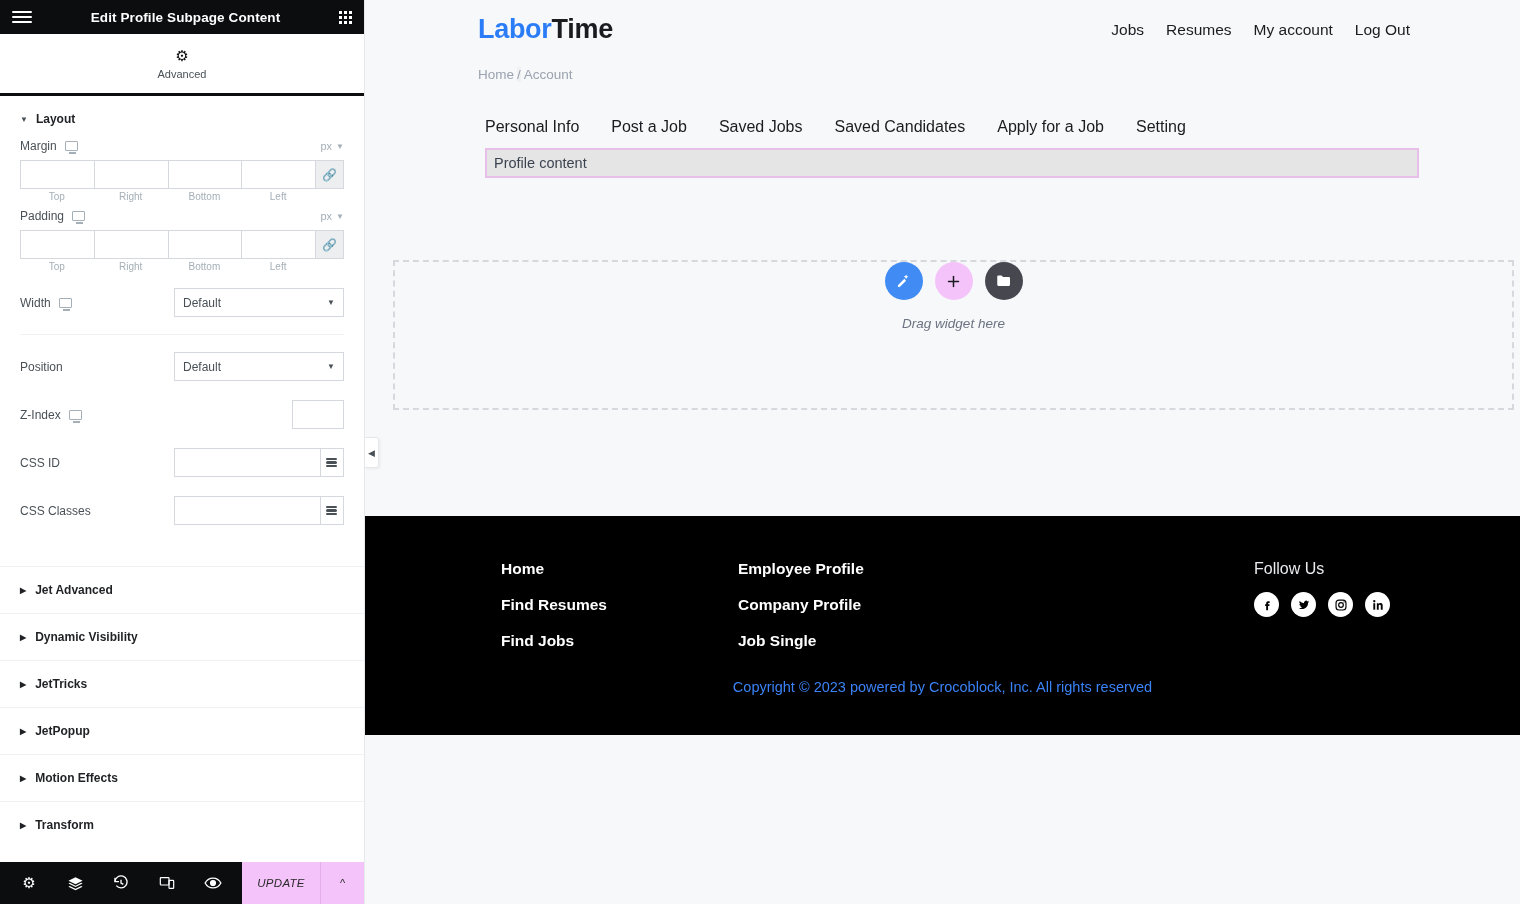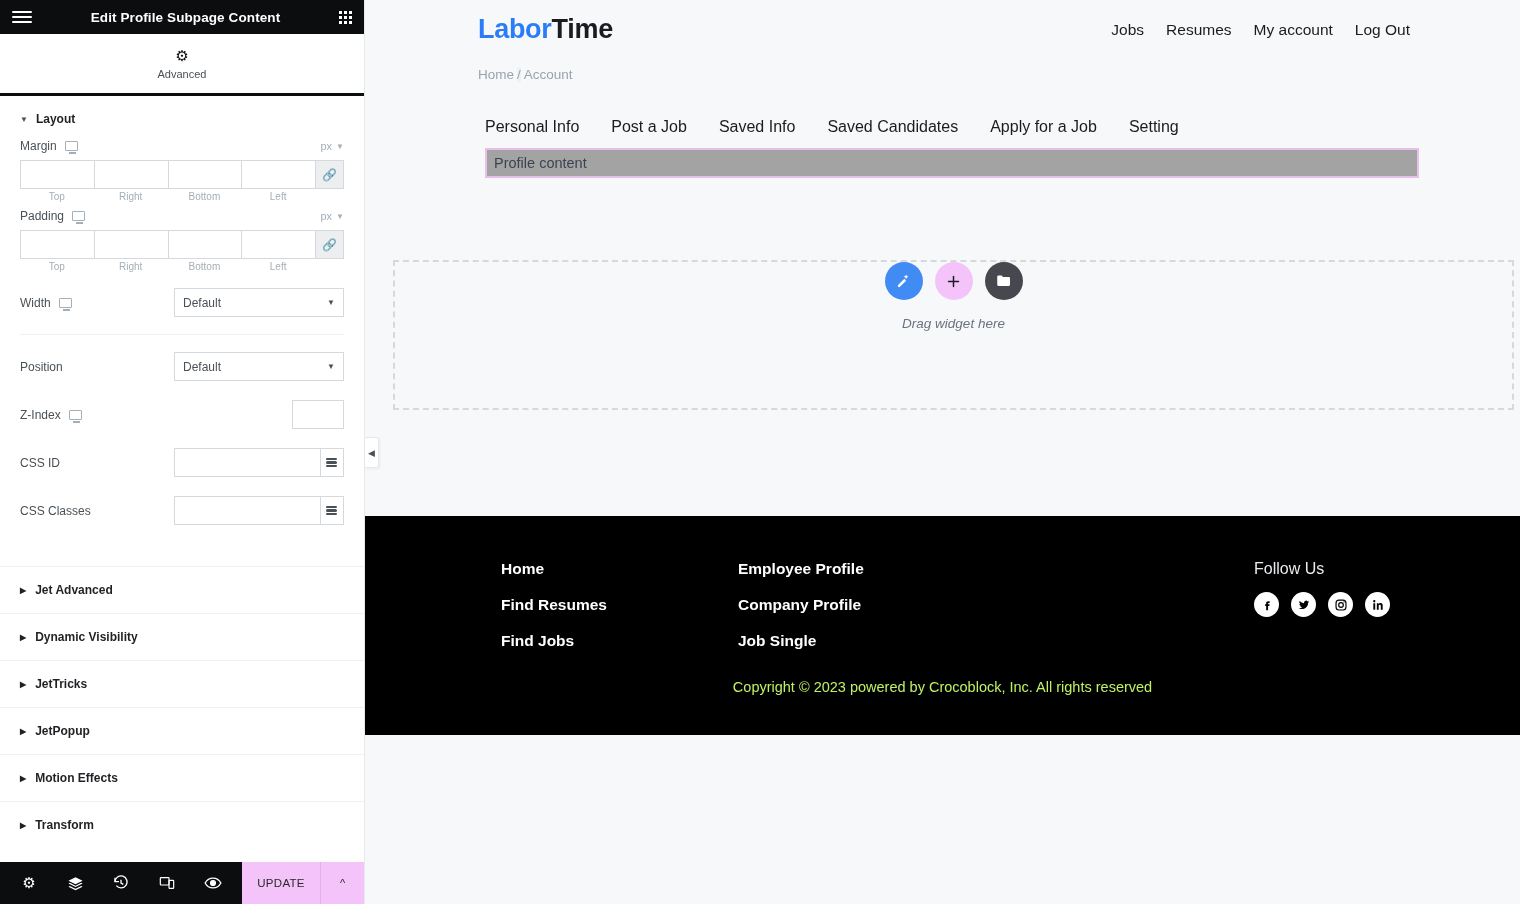"Saved Info" a { text: Info -> Jobs }
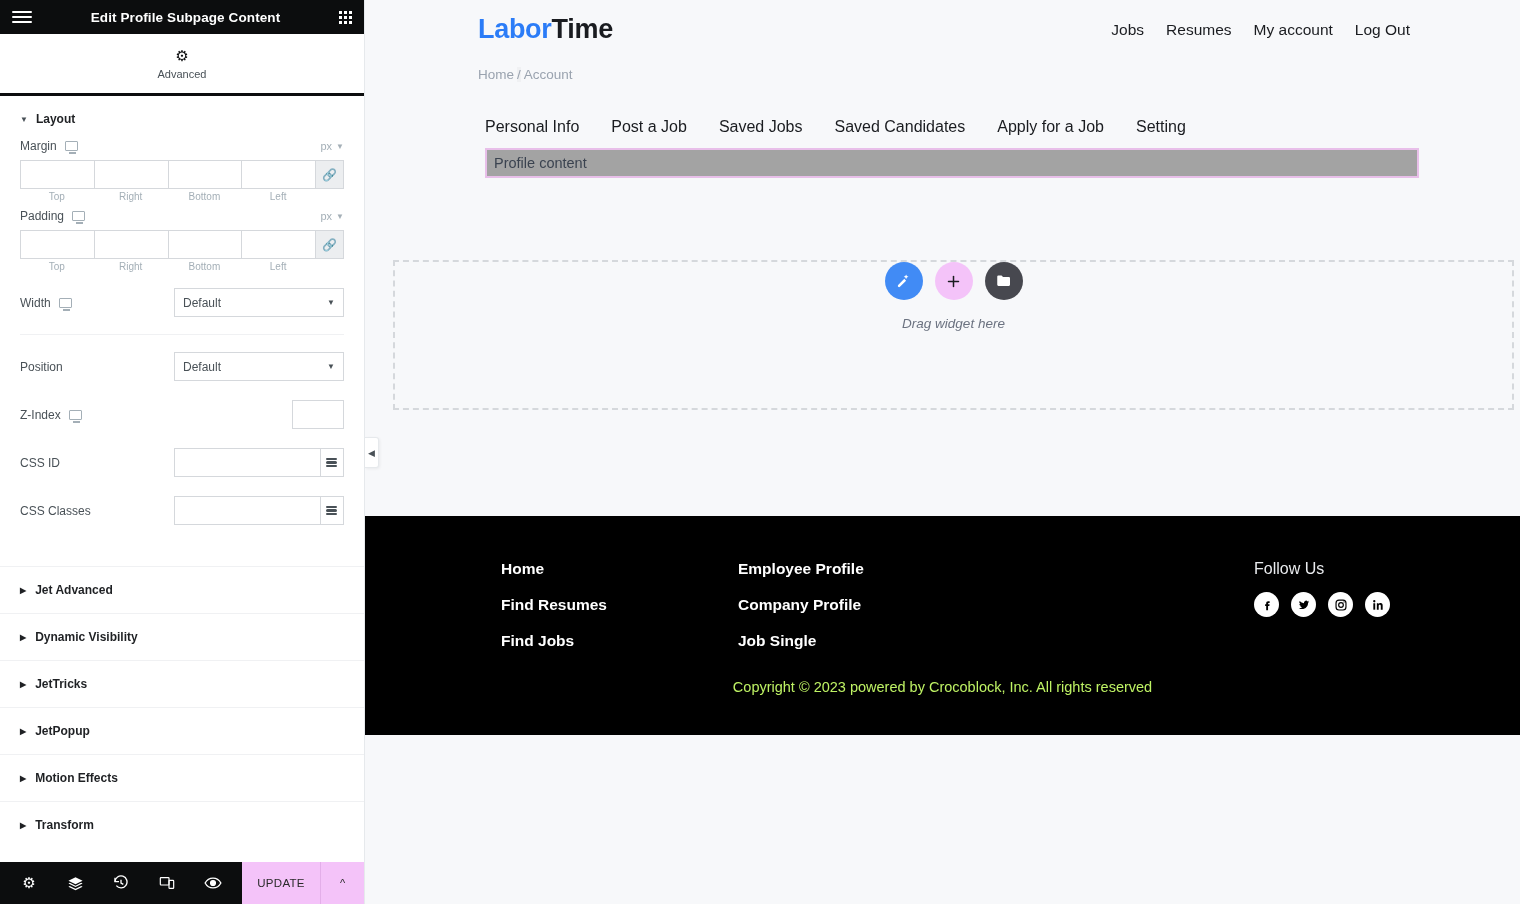"Profile content" .profile-box { background: #a3a3a3 -> #e5e5e5 }
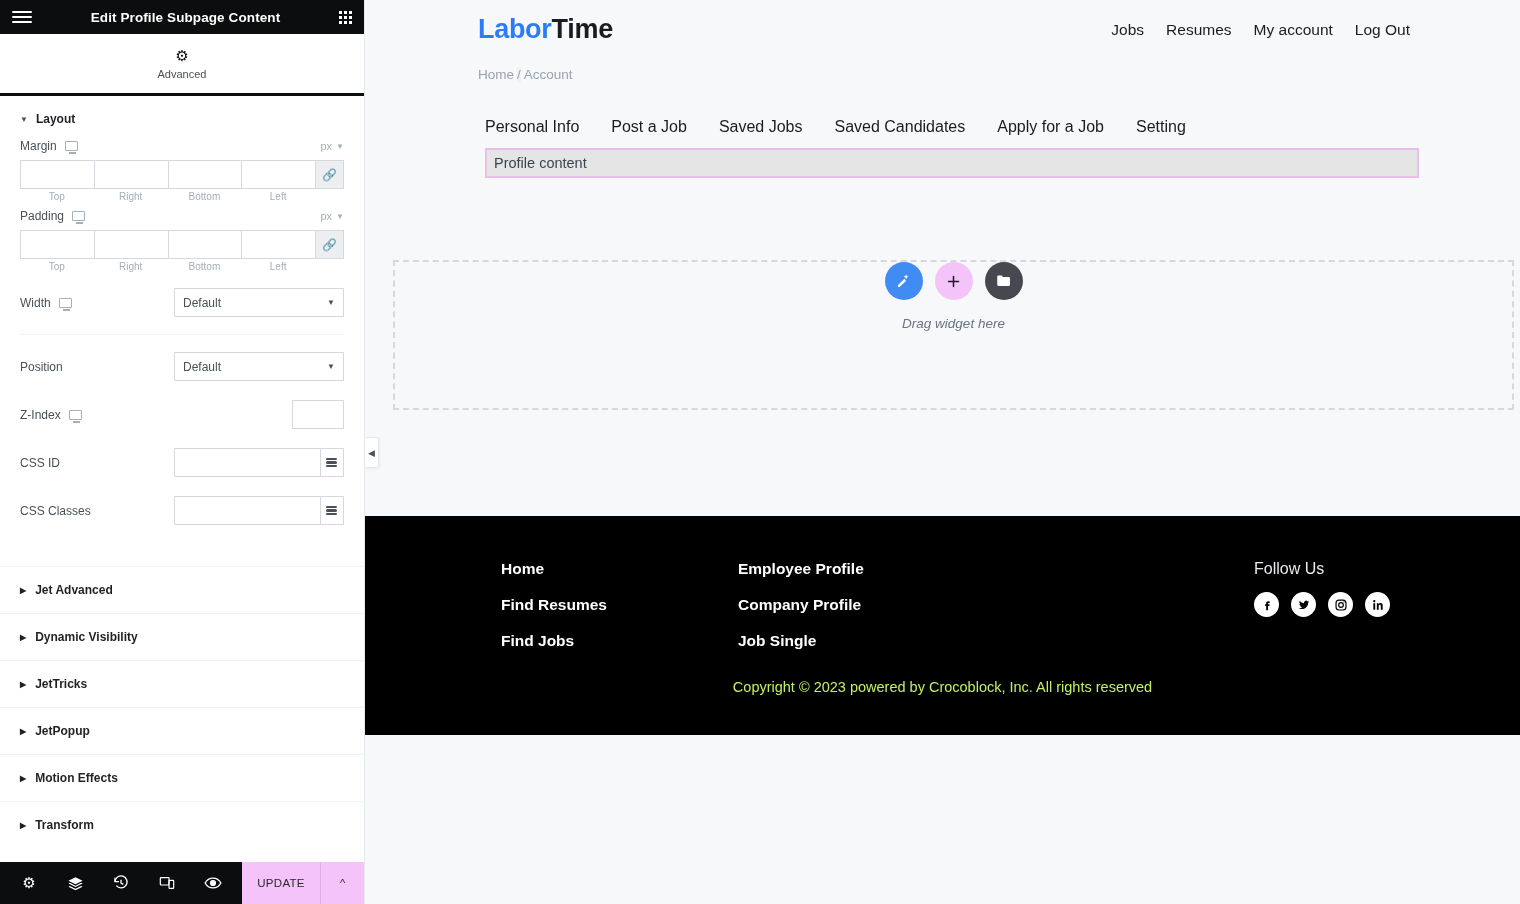"Copyright © 2023 powered by" .copyright { color: #bef264 -> #3b82f6 }
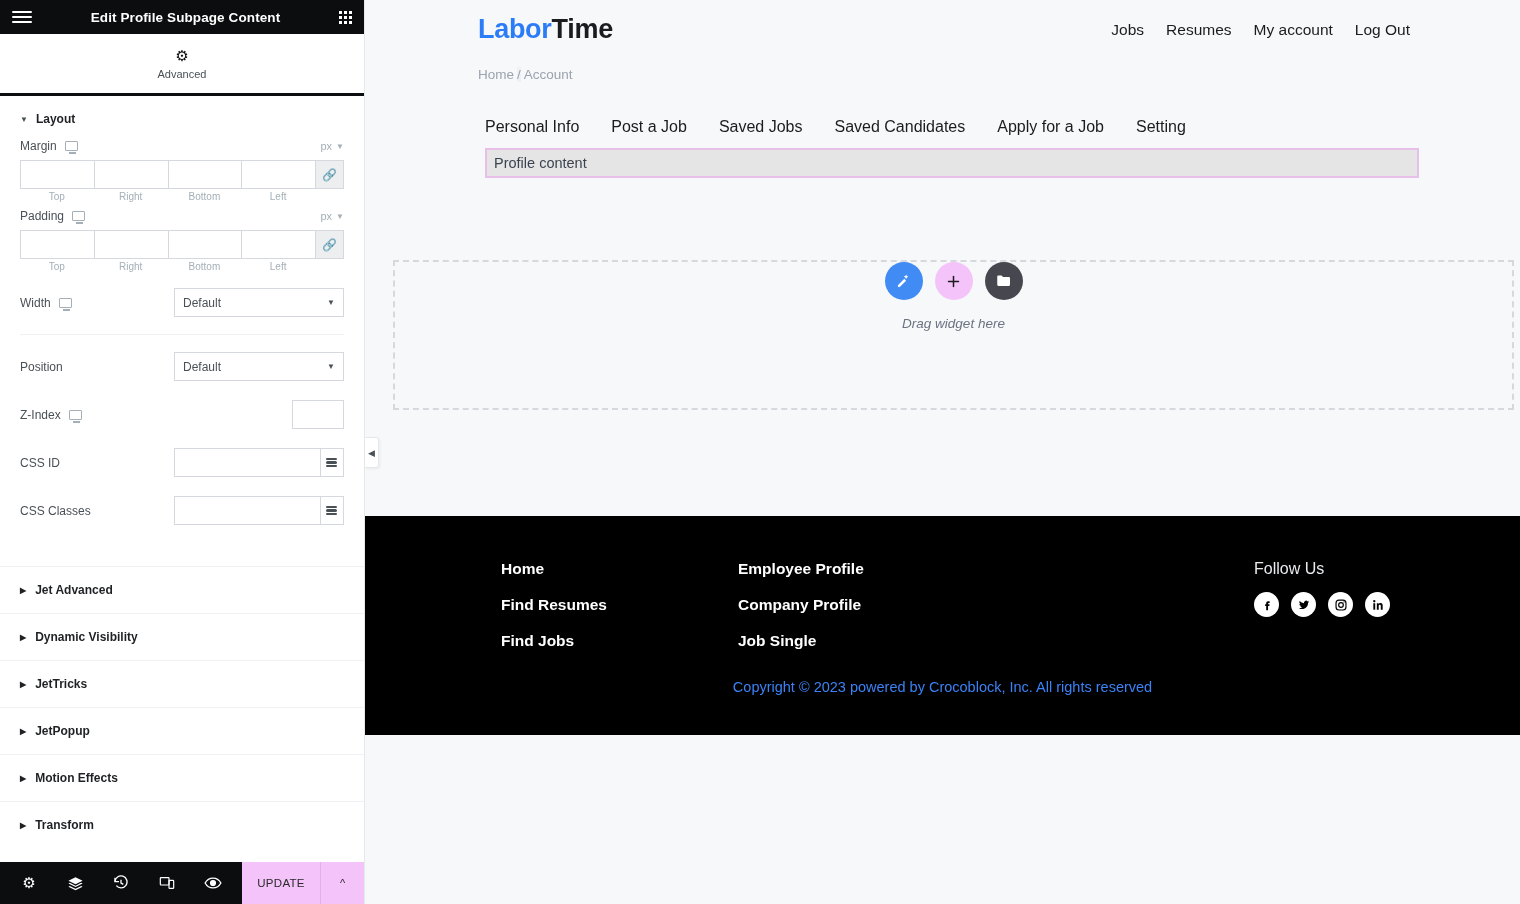"UPDATE" .update-btn { font-style: none -> italic }
